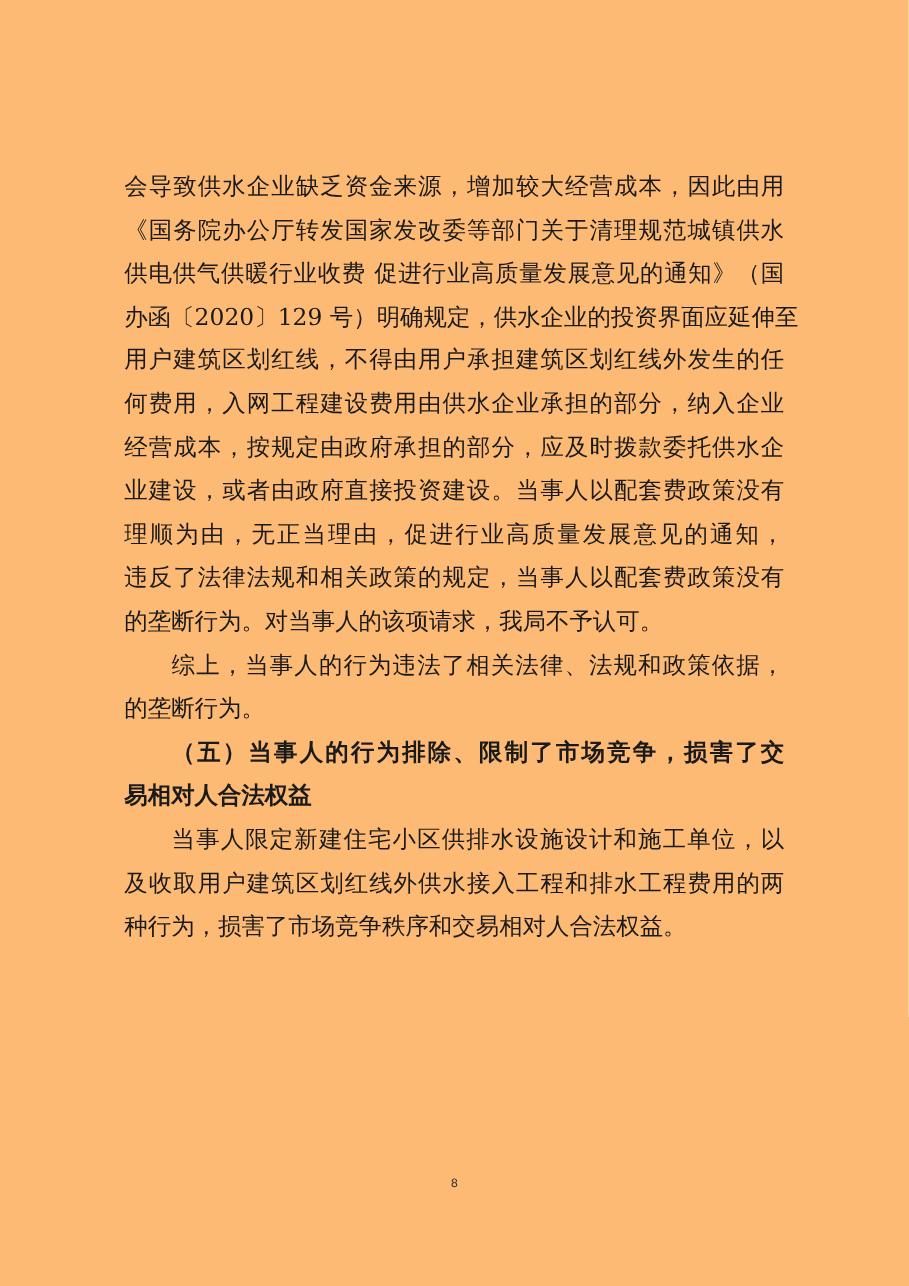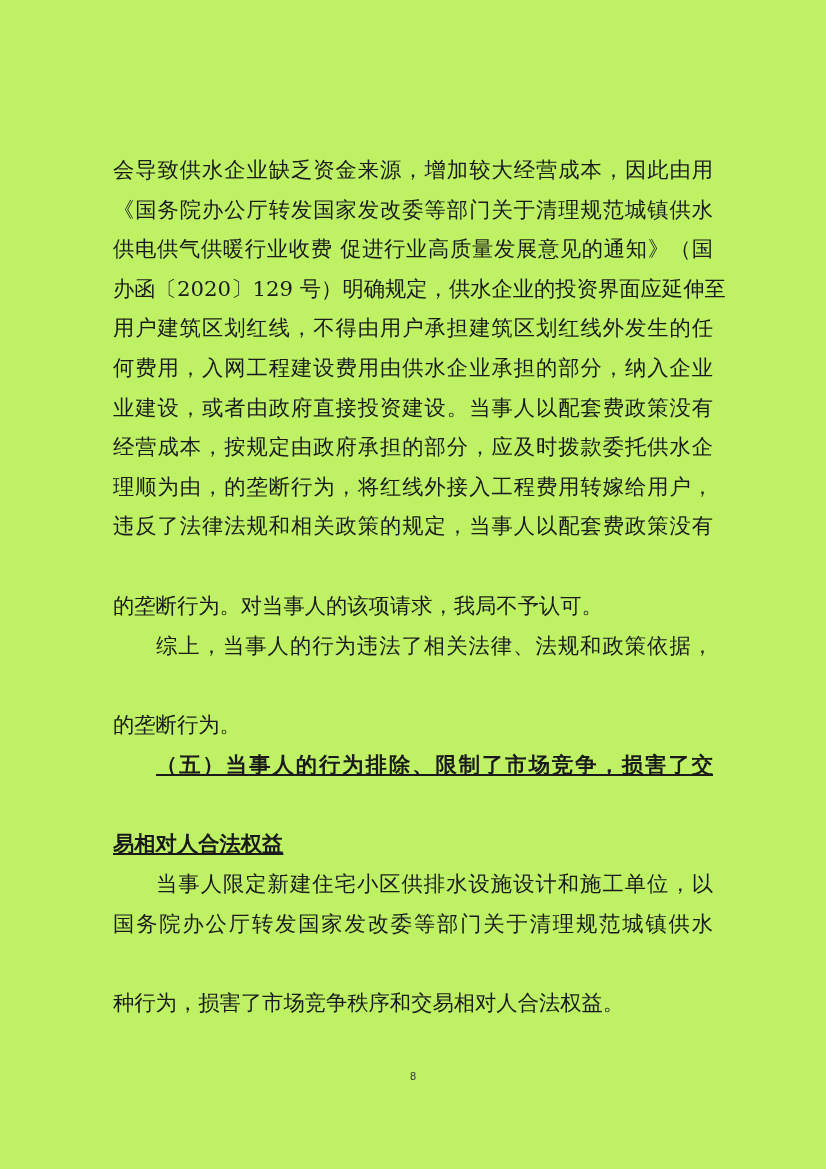"会导致供水企业缺乏资金来源，增加较大经营成本，因此由用" .page { background: #bef264 -> #fdba74 }
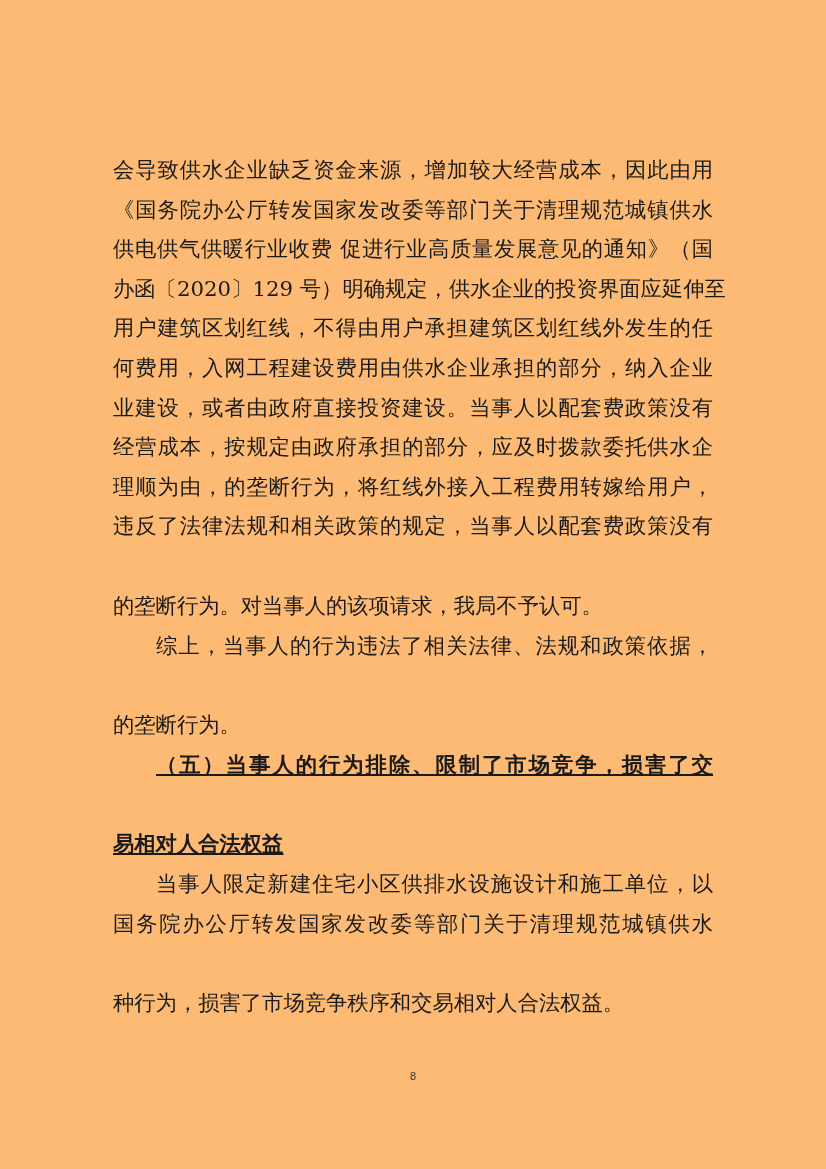"业建设，或者由政府直接投资建设。当事人以配套费政策没有" div.line { order: before "经营成本，按规定由政府承担的部分，应及时拨款委托供水企" -> after "经营成本，按规定由政府承担的部分，应及时拨款委托供水企" }
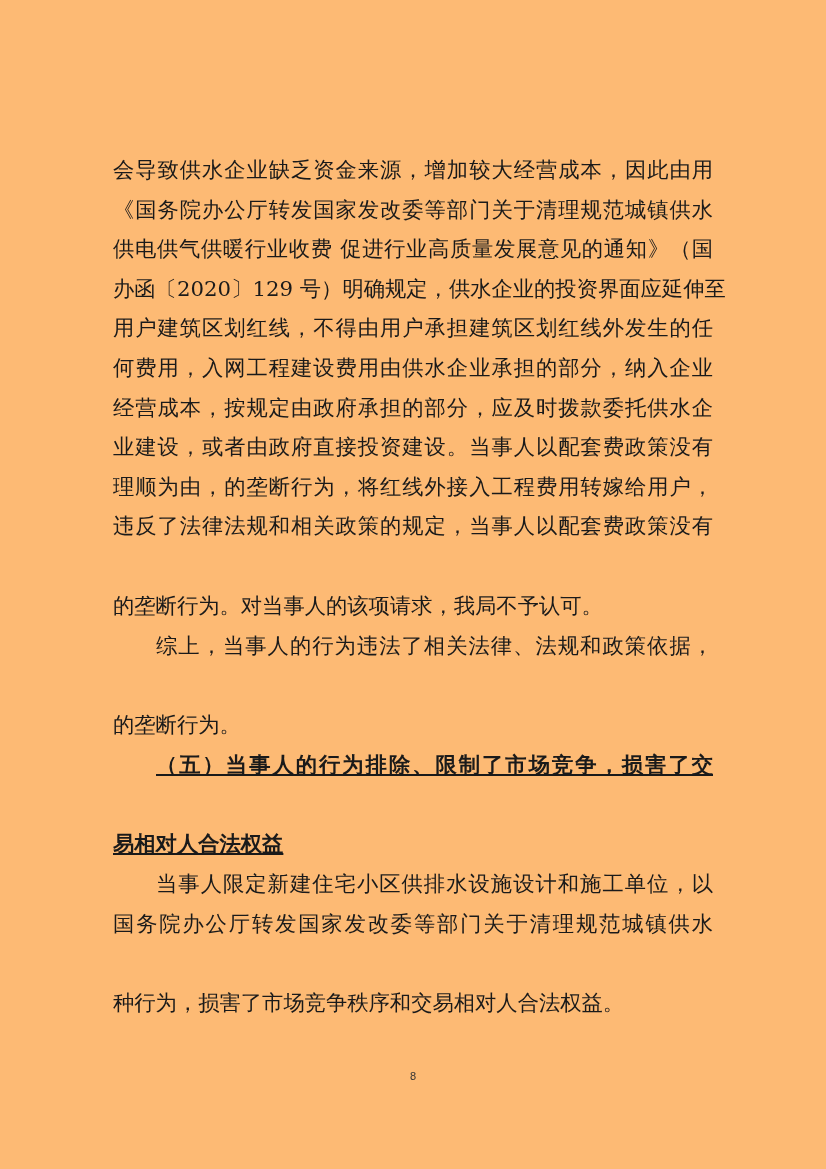"理顺为由，的垄断行为，将红线外接入工程费用转嫁给用户，" div.line { text: 的垄断行为，将红线外接入工程费用转嫁给用户 -> 无正当理由，促进行业高质量发展意见的通知 }
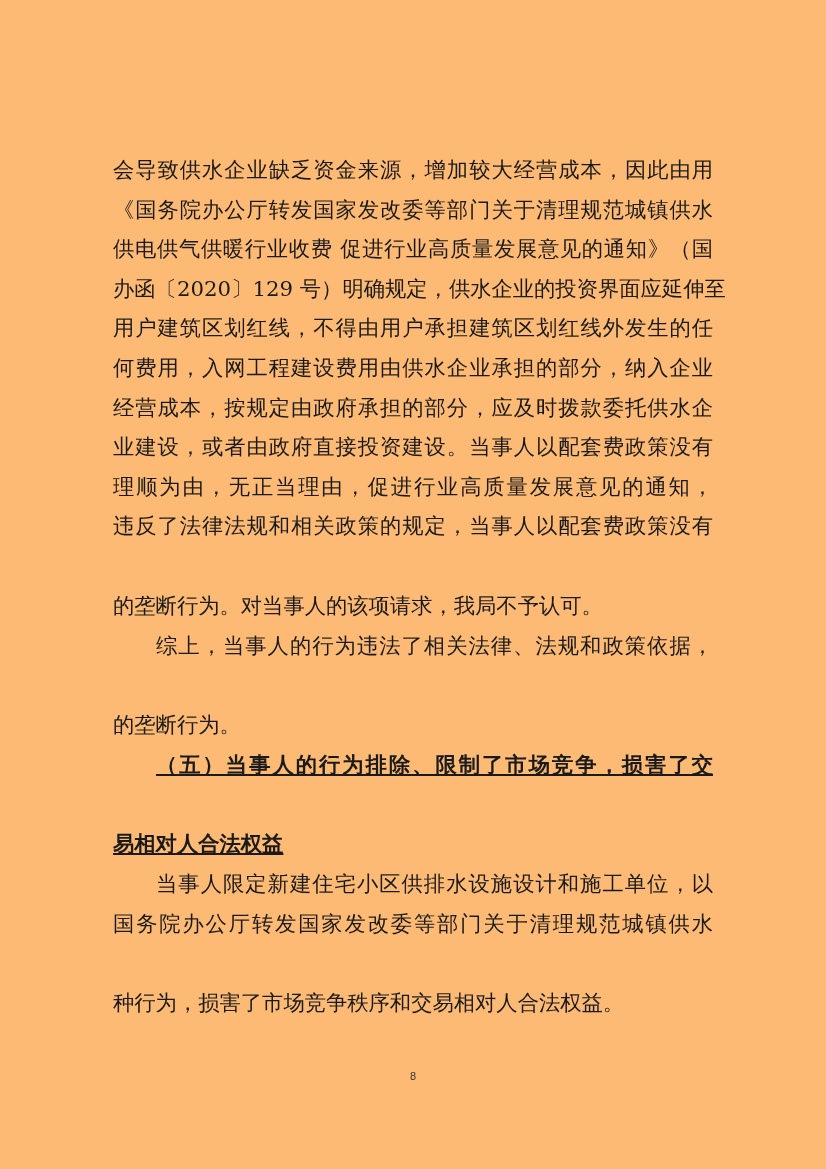"的垄断行为。对当事人的该项请求，我局不予认可。" .line.last { margin-top: 40px -> none }
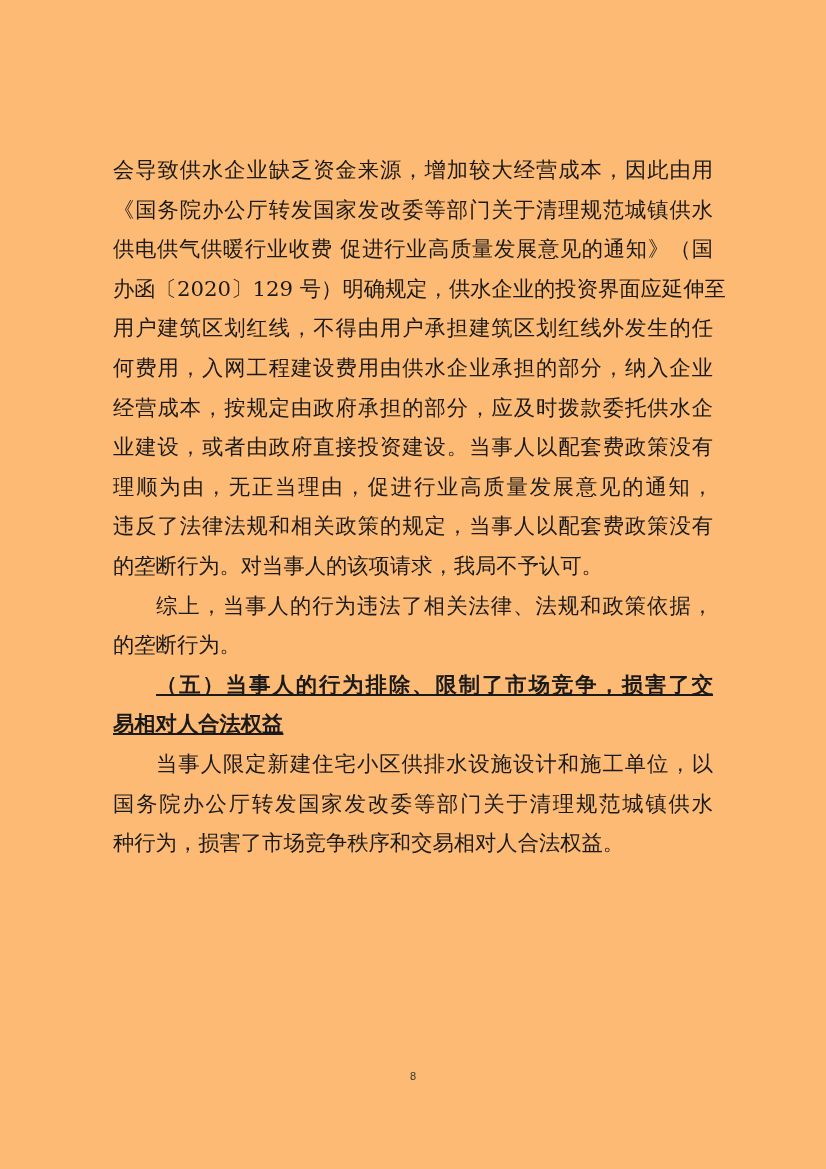"（五）当事人的行为排除、限制了市场竞争，损害了交" .bold { text-decoration: underline -> none }
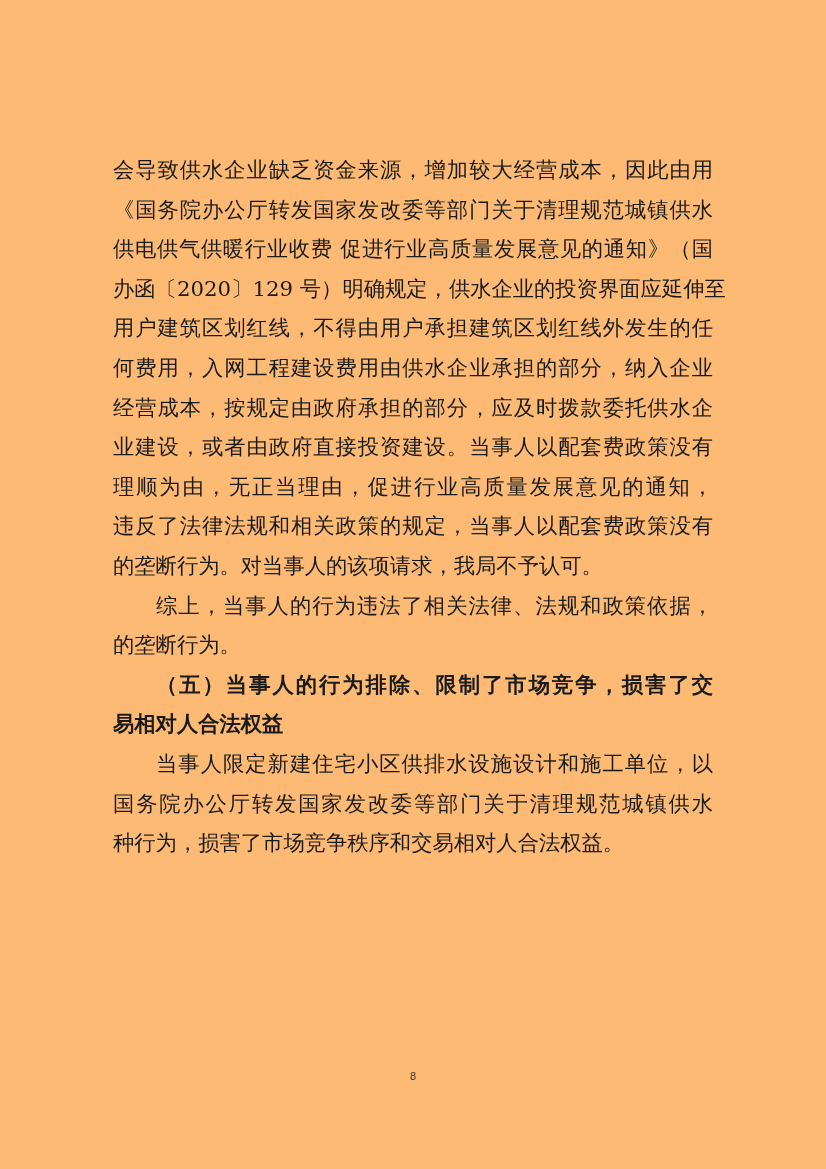"国务院办公厅转发国家发改委等部门关于清理规范城镇供水" div.line { text: 国务院办公厅转发国家发改委等部门关于清理规范城镇供水 -> 及收取用户建筑区划红线外供水接入工程和排水工程费用的两 }
